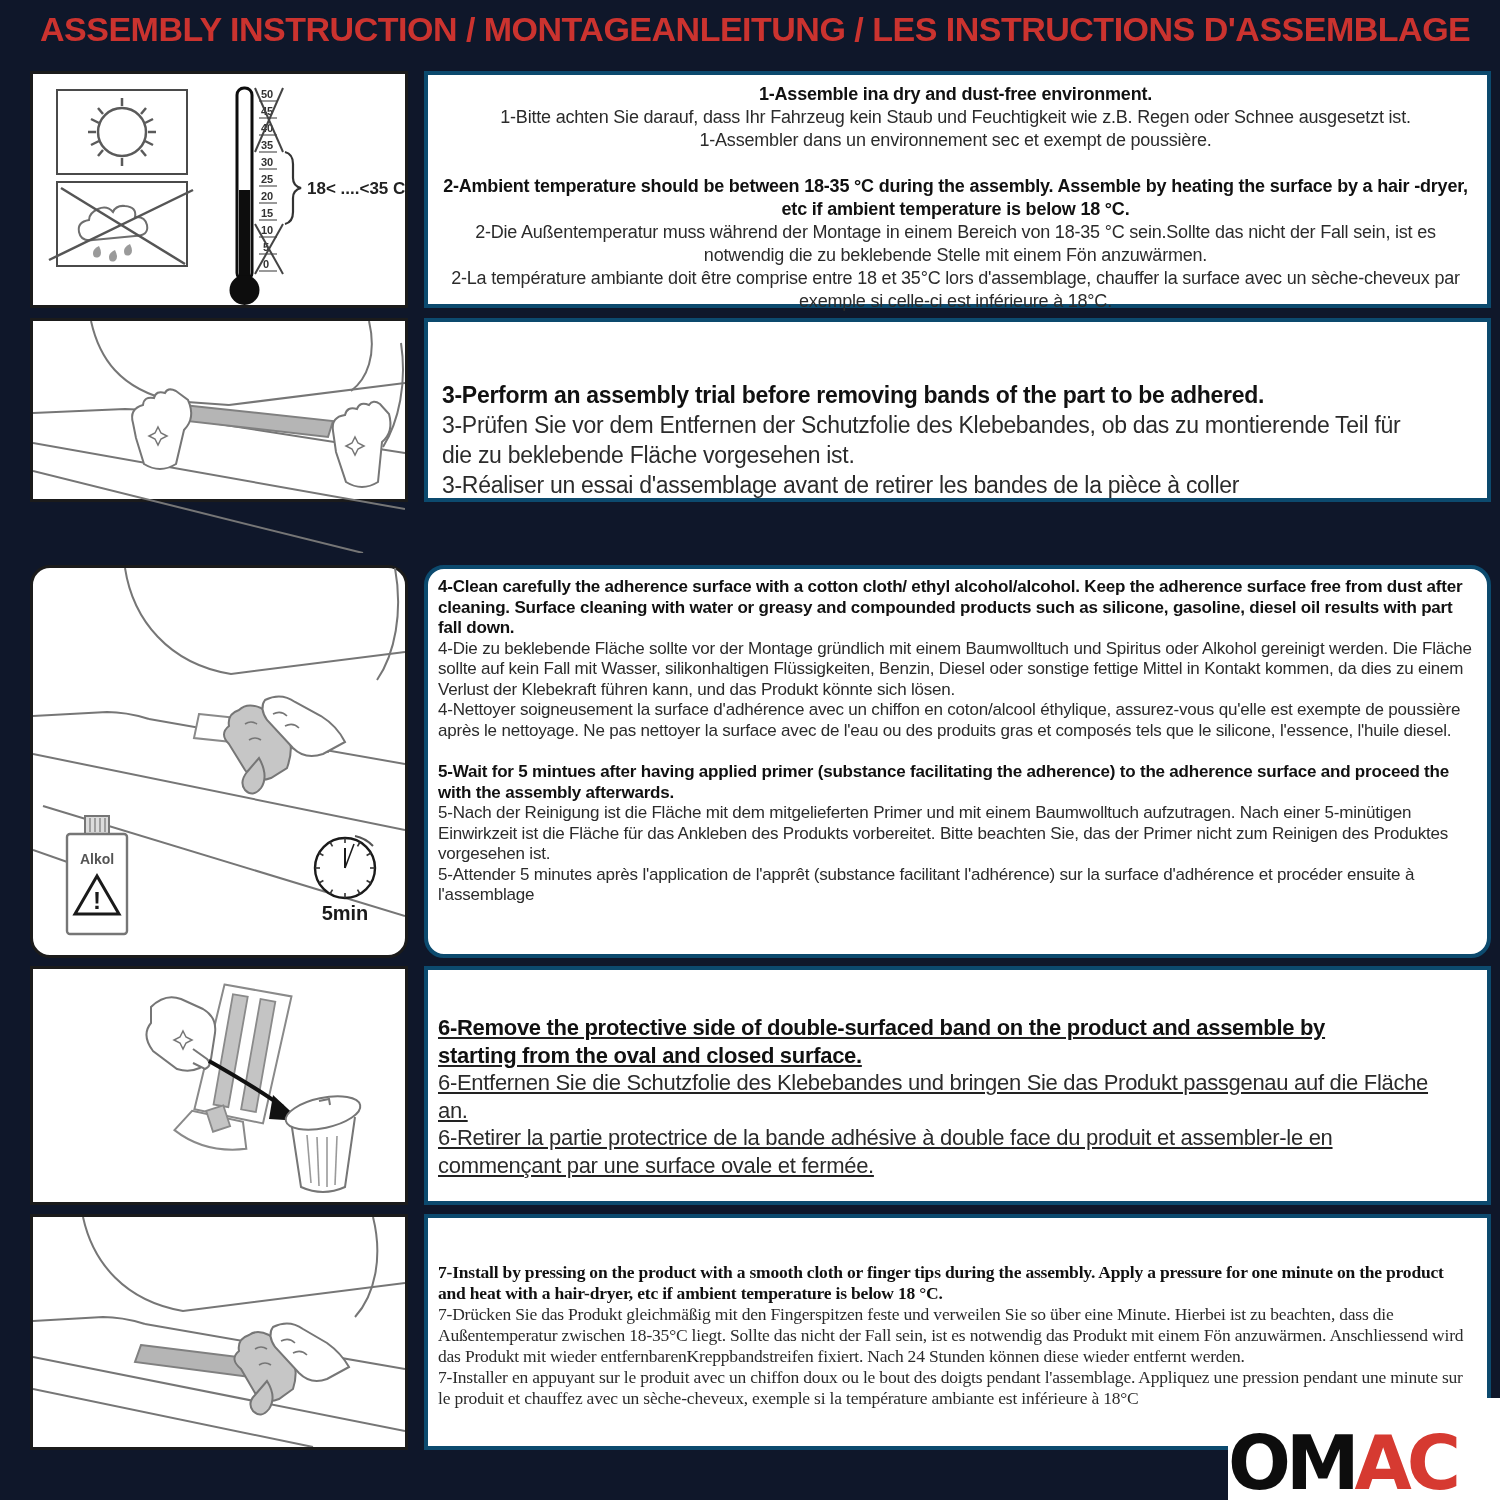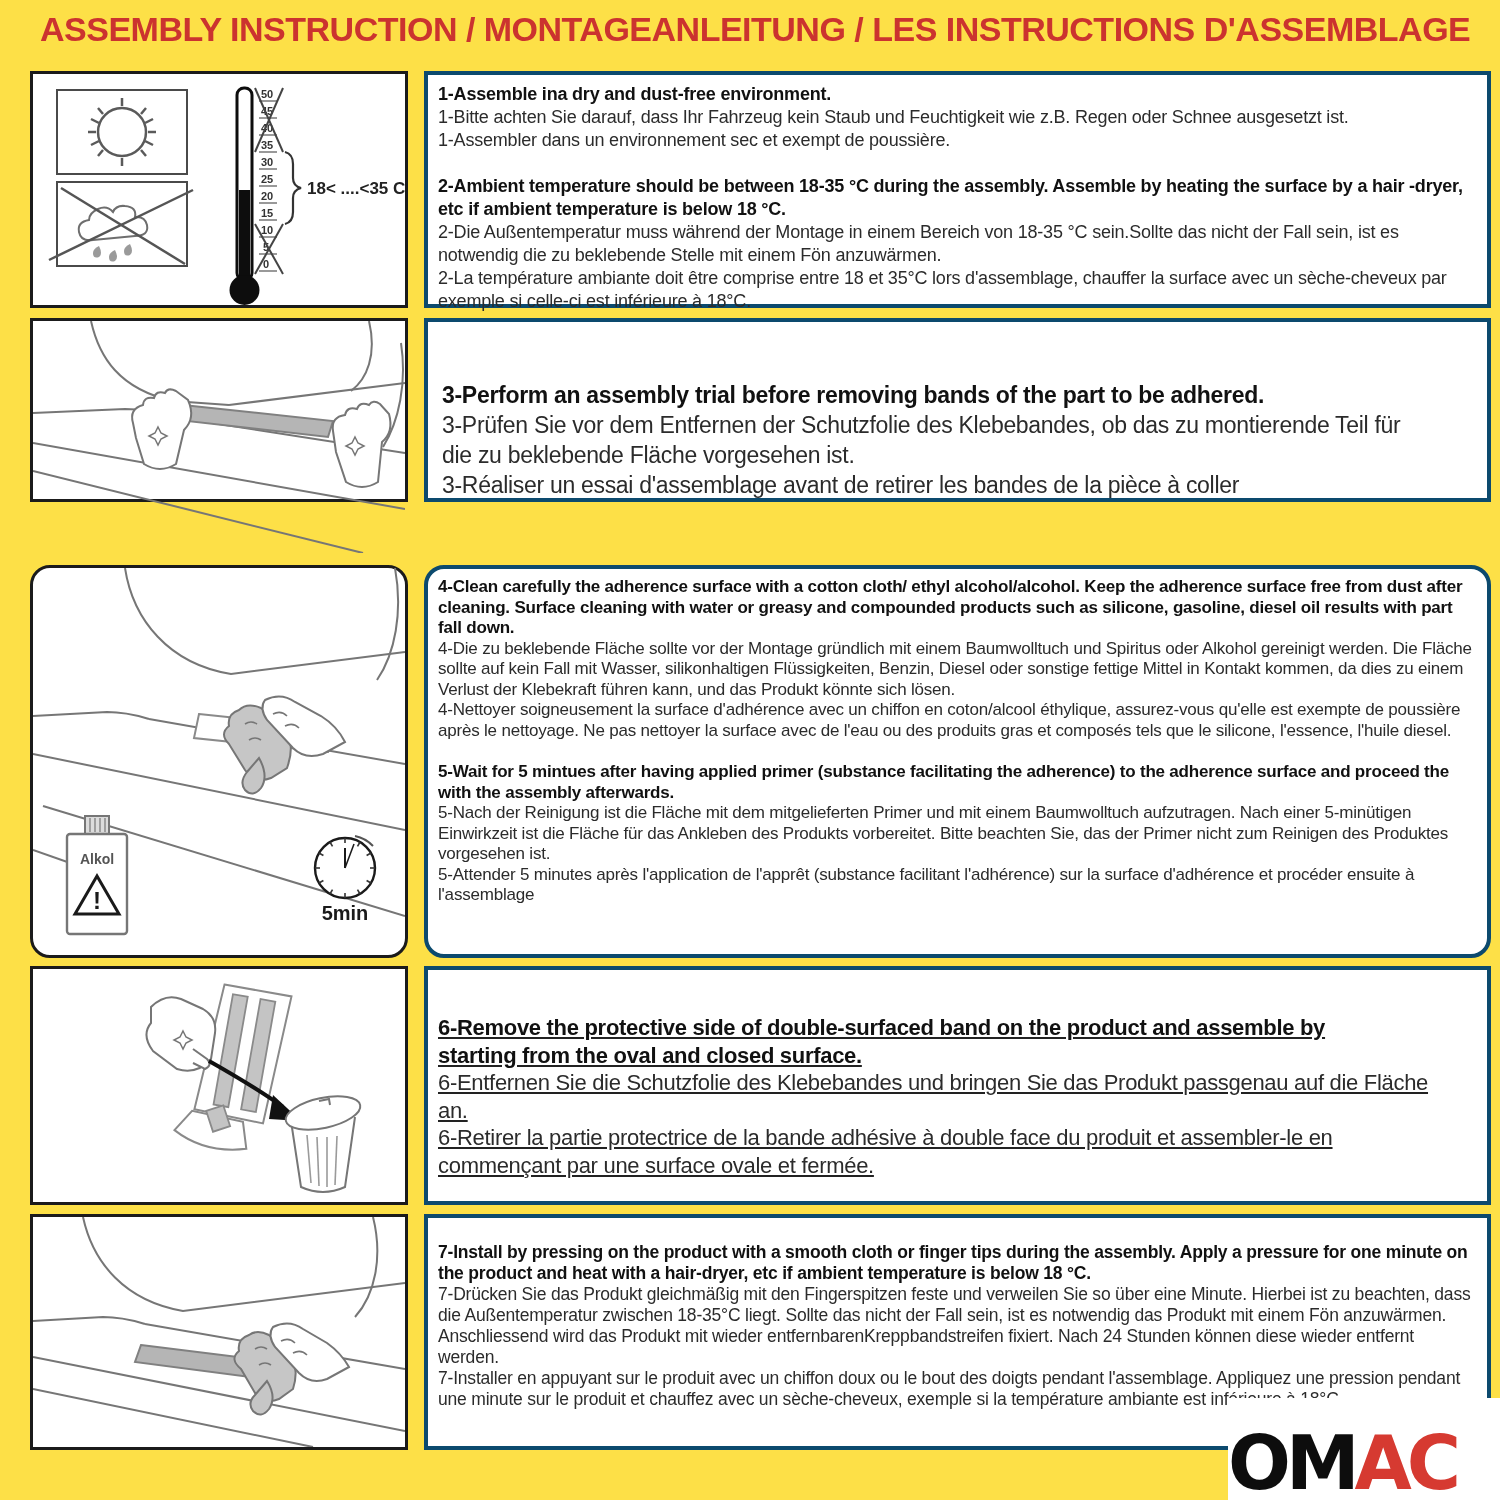"ASSEMBLY INSTRUCTION / MONTAGEANLEITUNG" #page { background: #fde047 -> #0f172a }
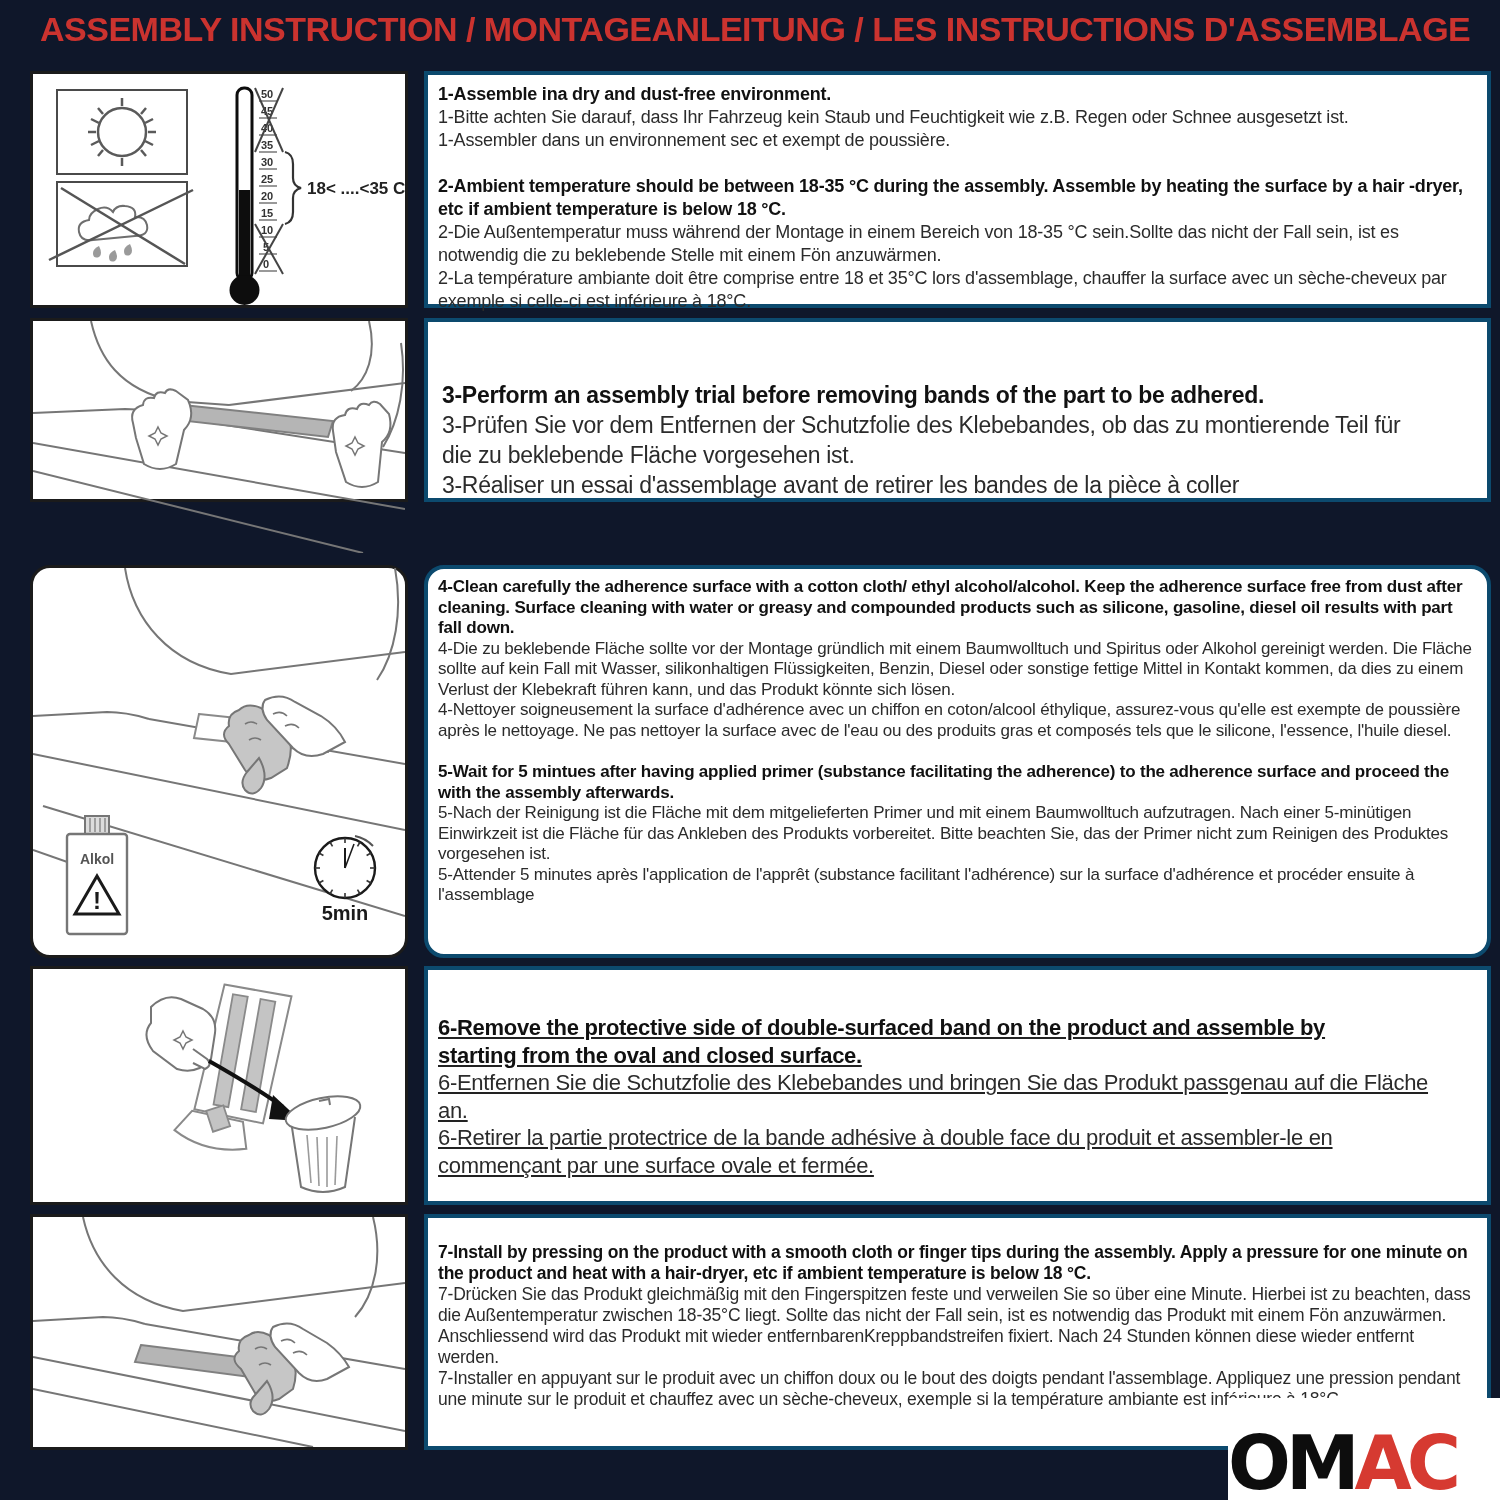"50" .r1 { text-align: none -> center }
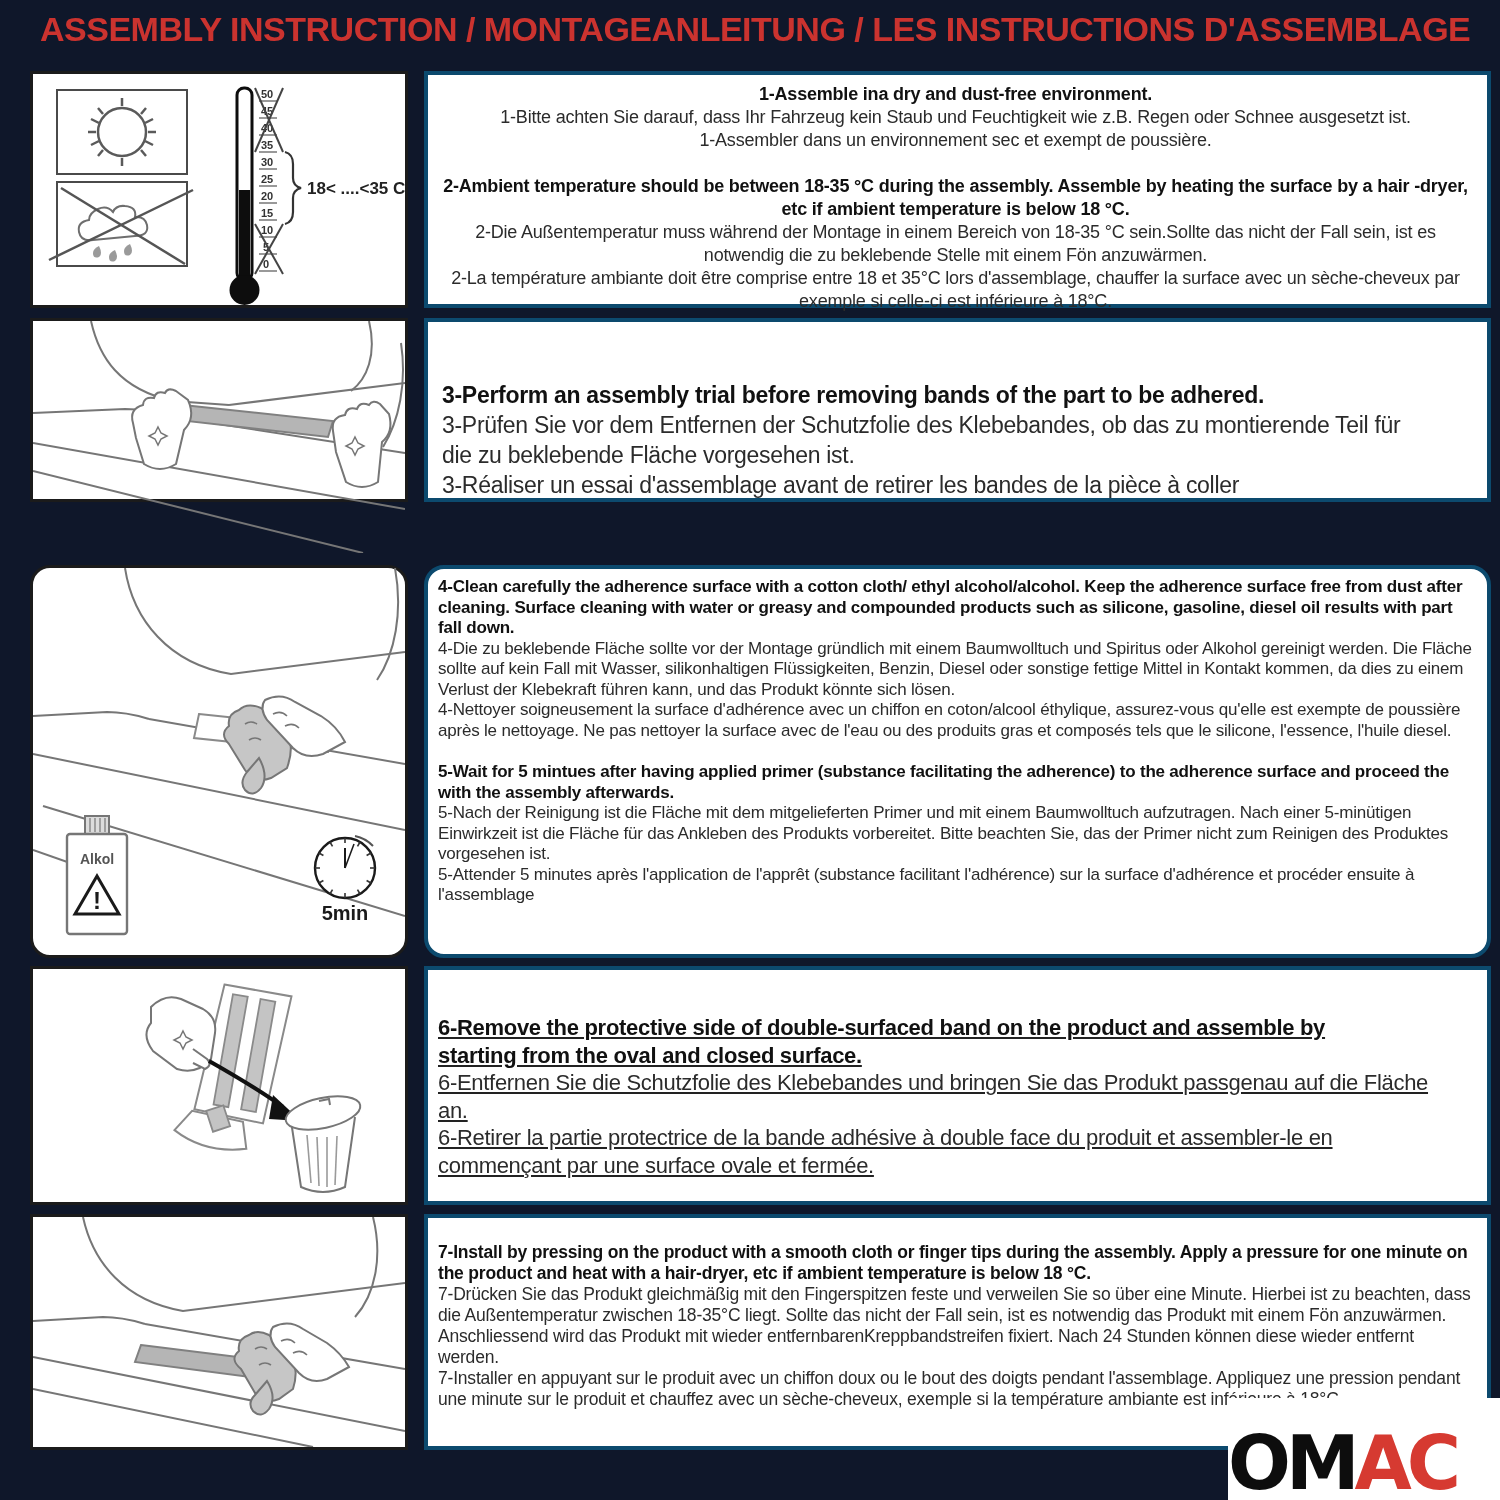"7-Install by pressing on the" .s5 .txt { font-family: none -> Liberation Serif, serif; padding-top: 24px -> 44px }
